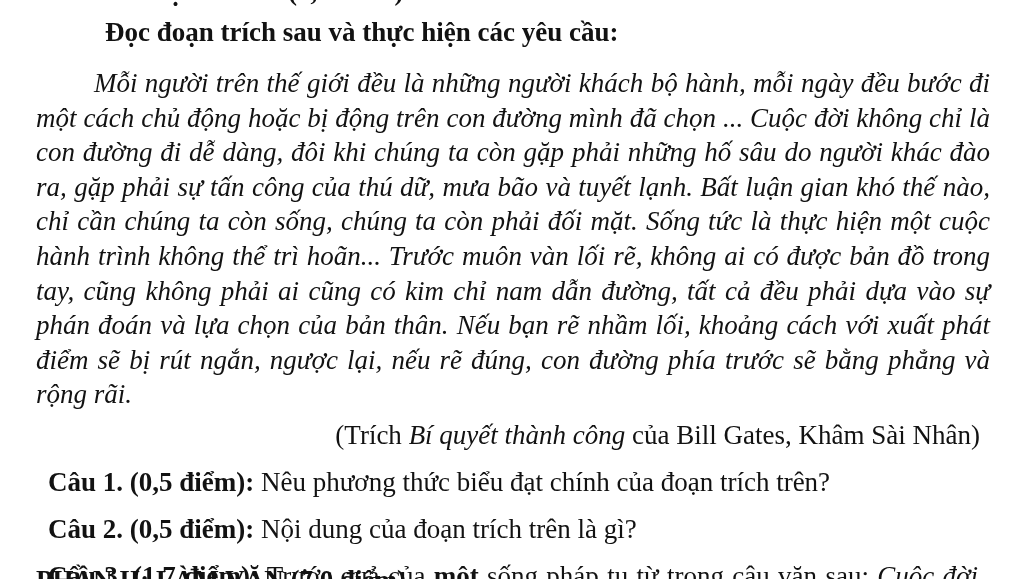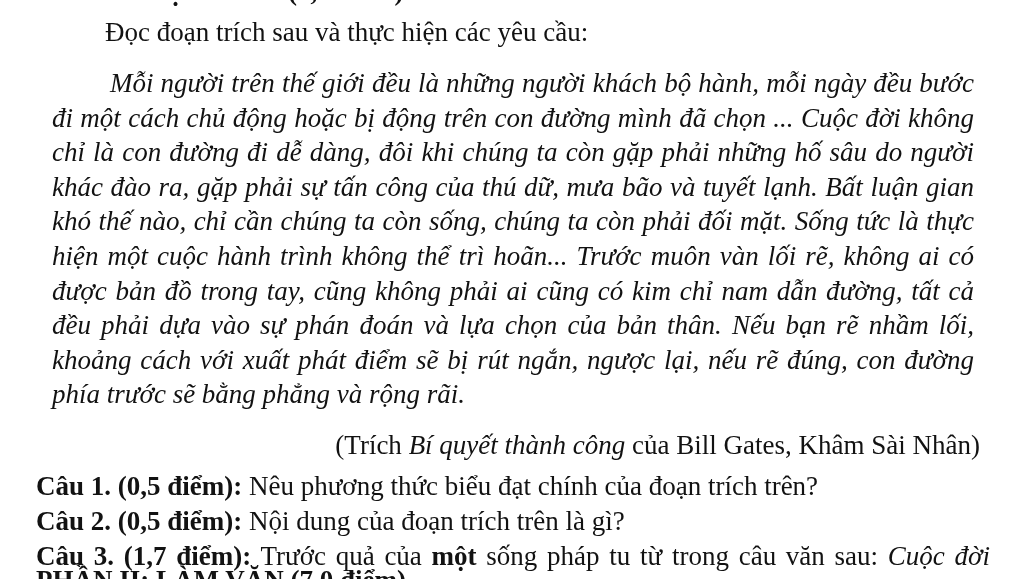"Đọc đoạn trích sau và" .heading { font-weight: 400 -> 700 }
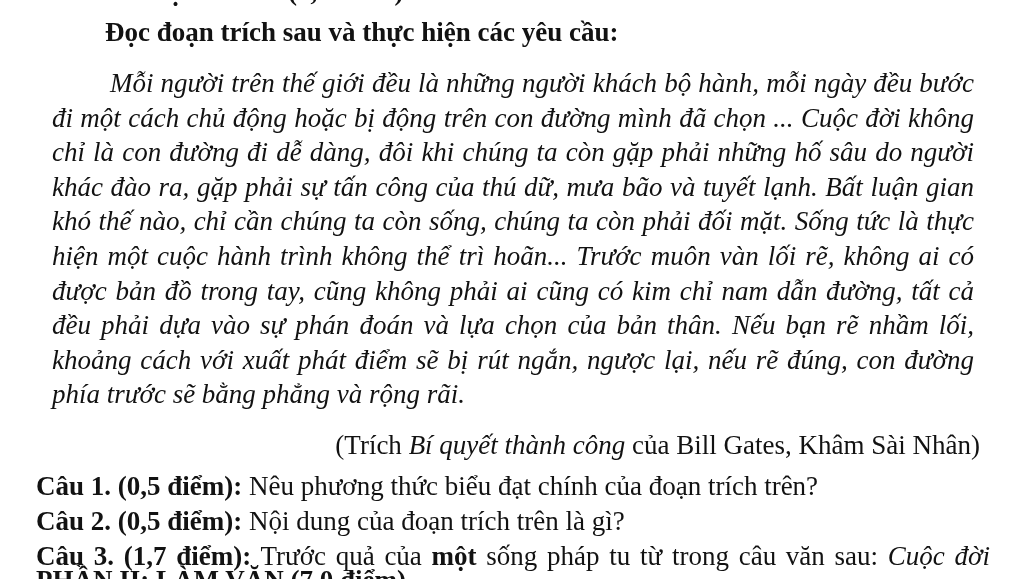"Mỗi người trên thế giới" .passage { margin: 16px -> 0 }
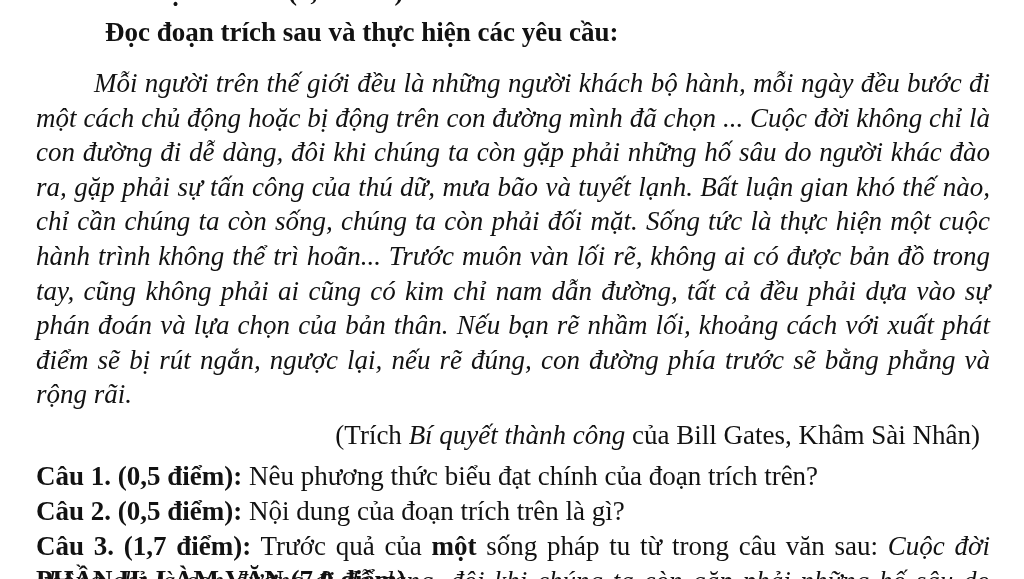"Câu 1. (0,5 điểm): Nêu" .q { margin: 0 -> 12px }
